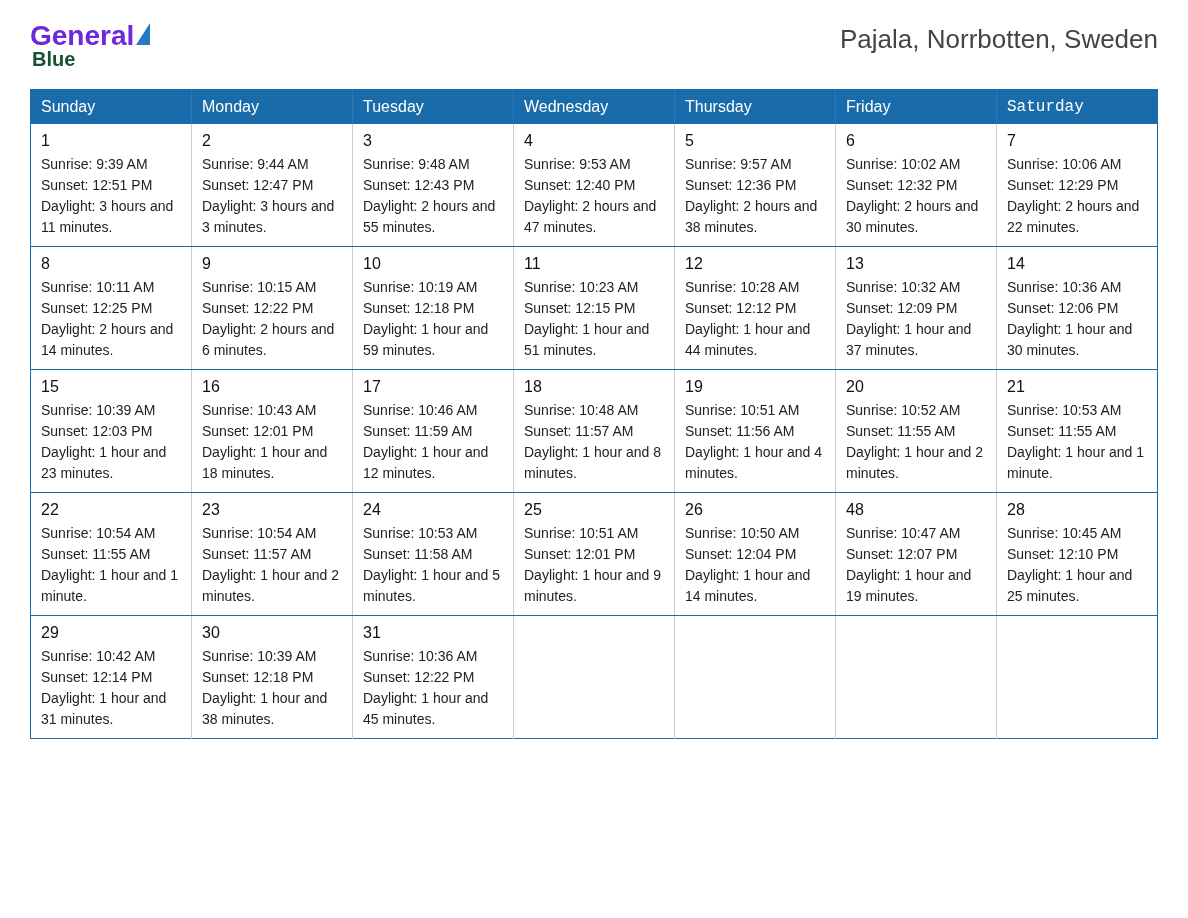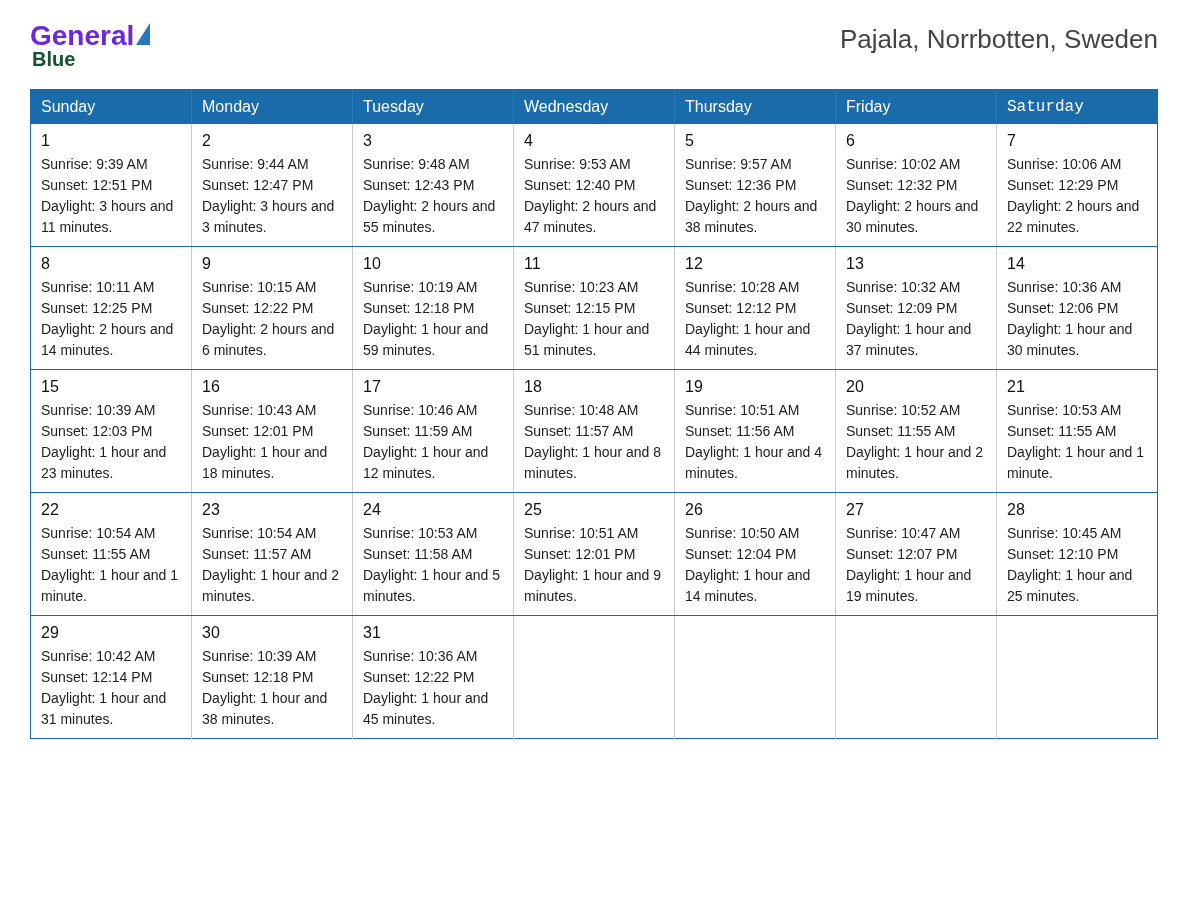"27" span.day-number { text: 27 -> 48 }
